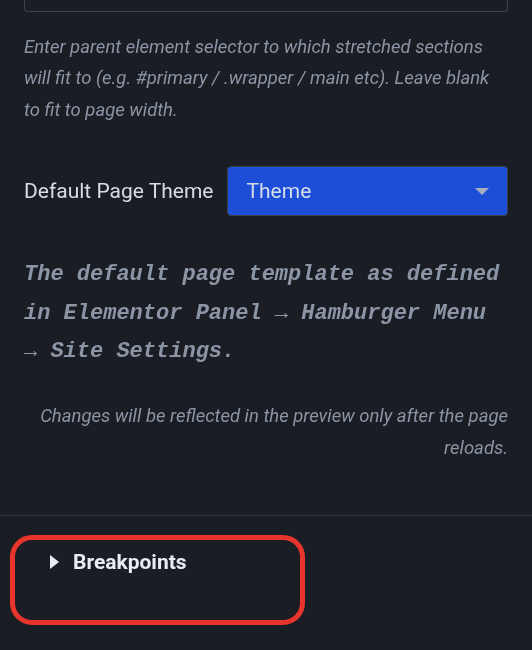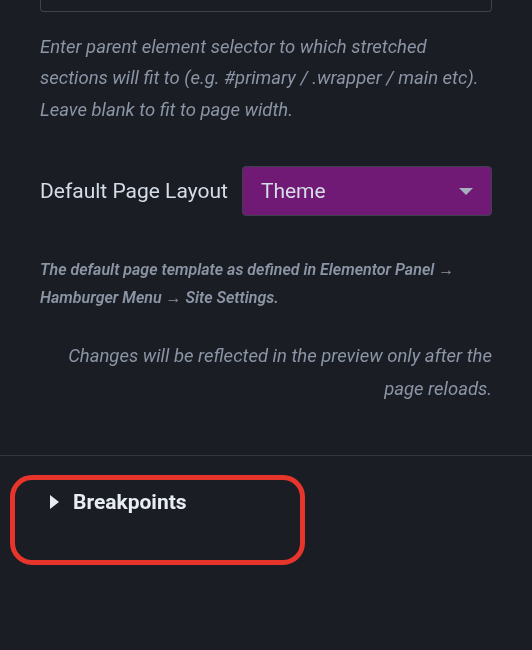"Enter parent element selector to" .panel-body { padding: 0 40px -> 0 24px }
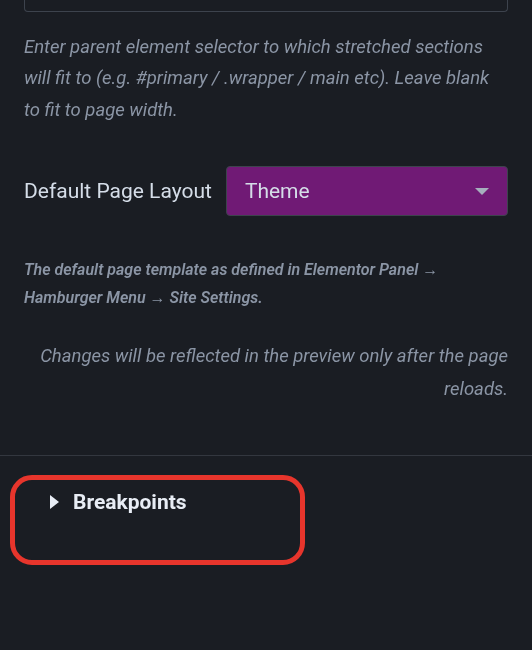"Default Page Layout" span.control-label { text: Layout -> Theme }
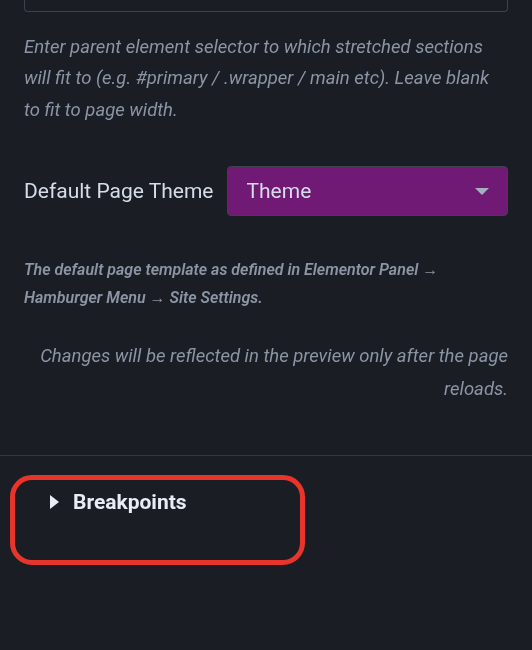"Theme" .select-box { background: #701a75 -> #1d4ed8 }
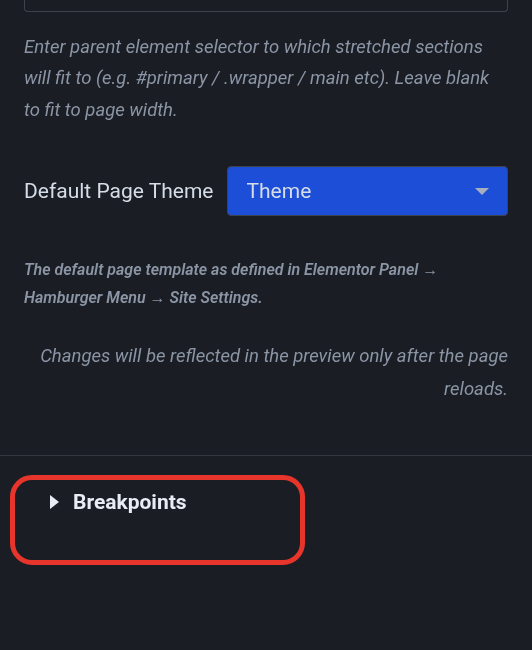"The default page template as" .description-secondary { font-family: none -> Liberation Mono, monospace; font-size: 16px -> 22px }
